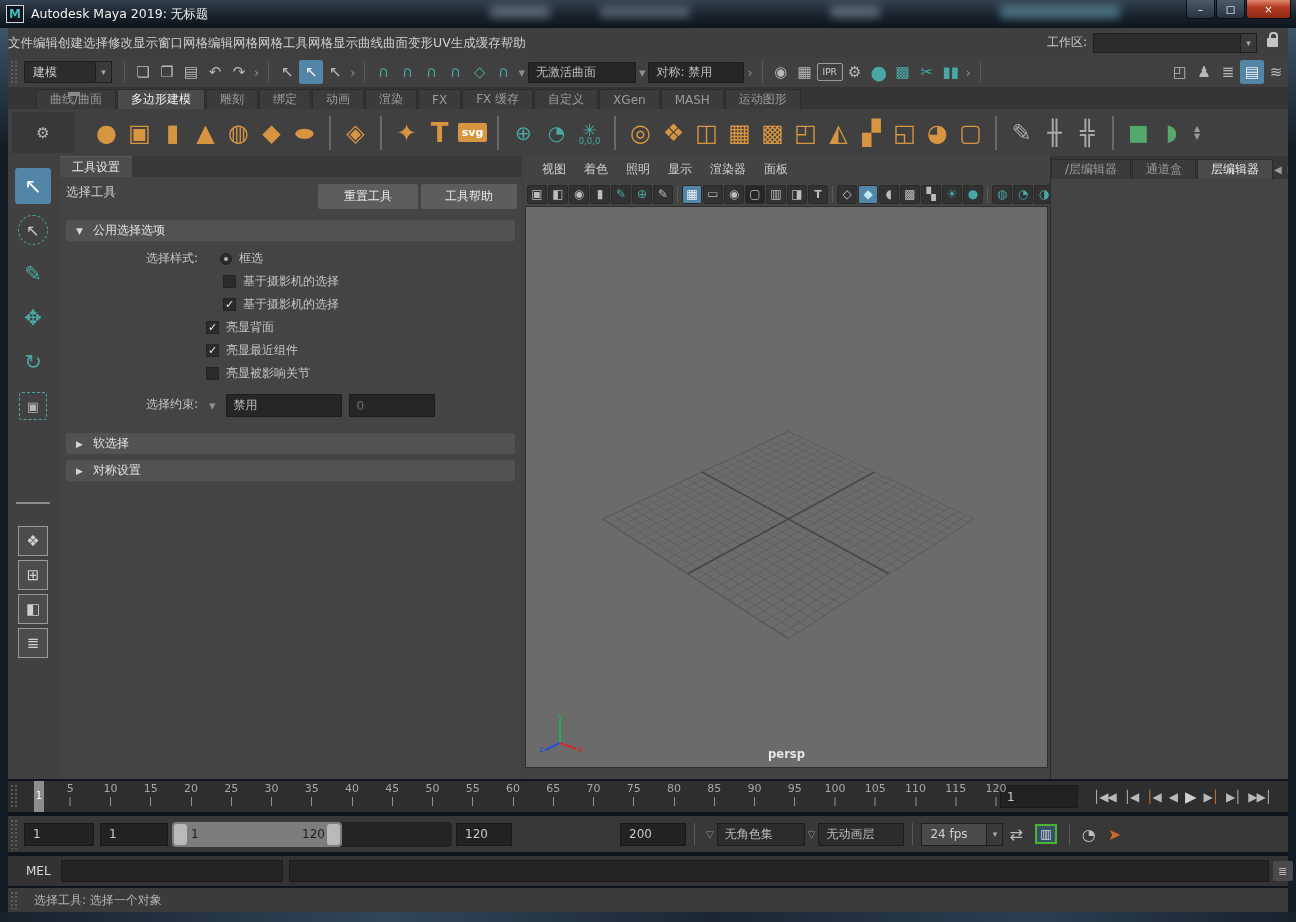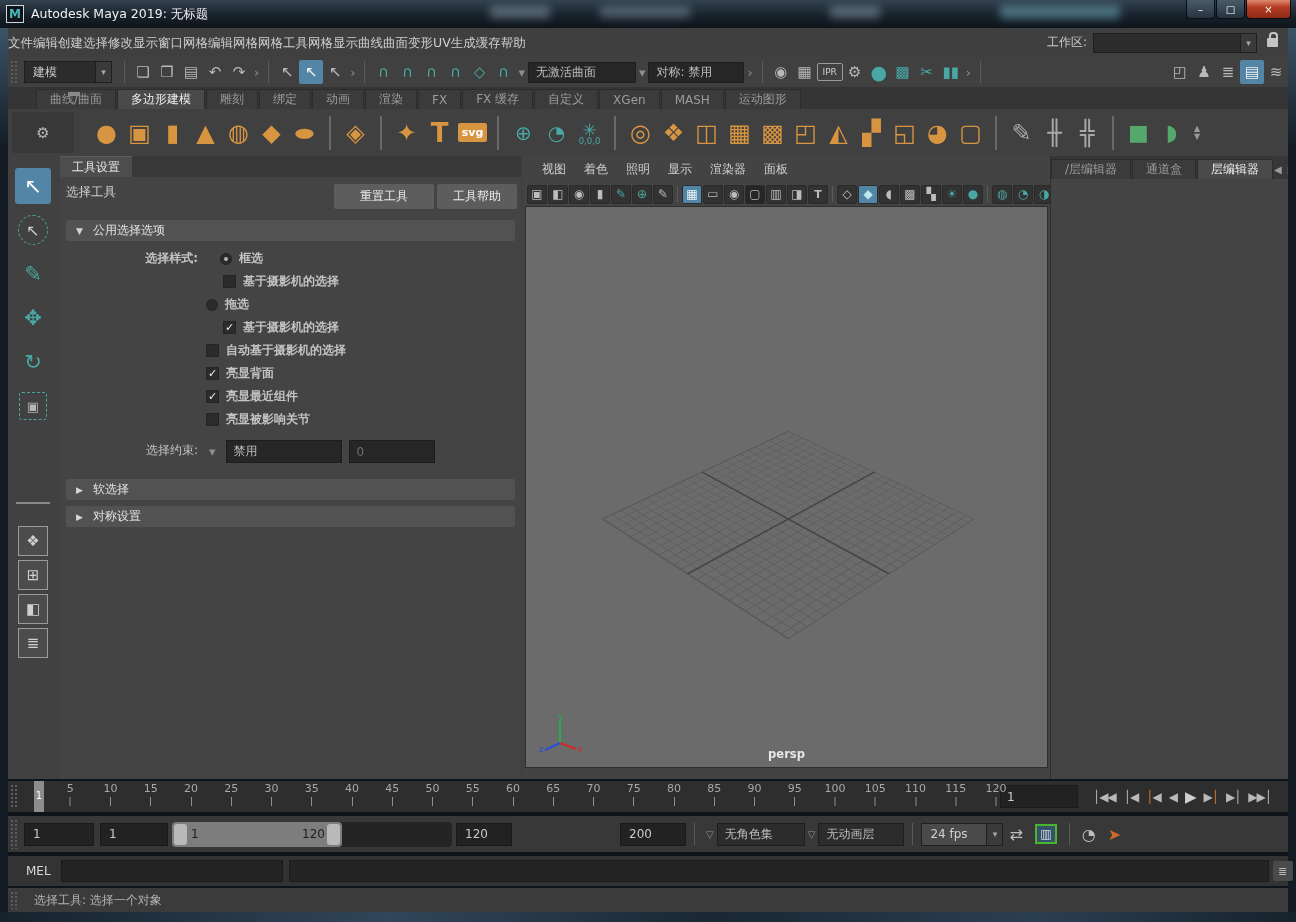"工具帮助" span.tsbtn { width: 80px -> 96px }
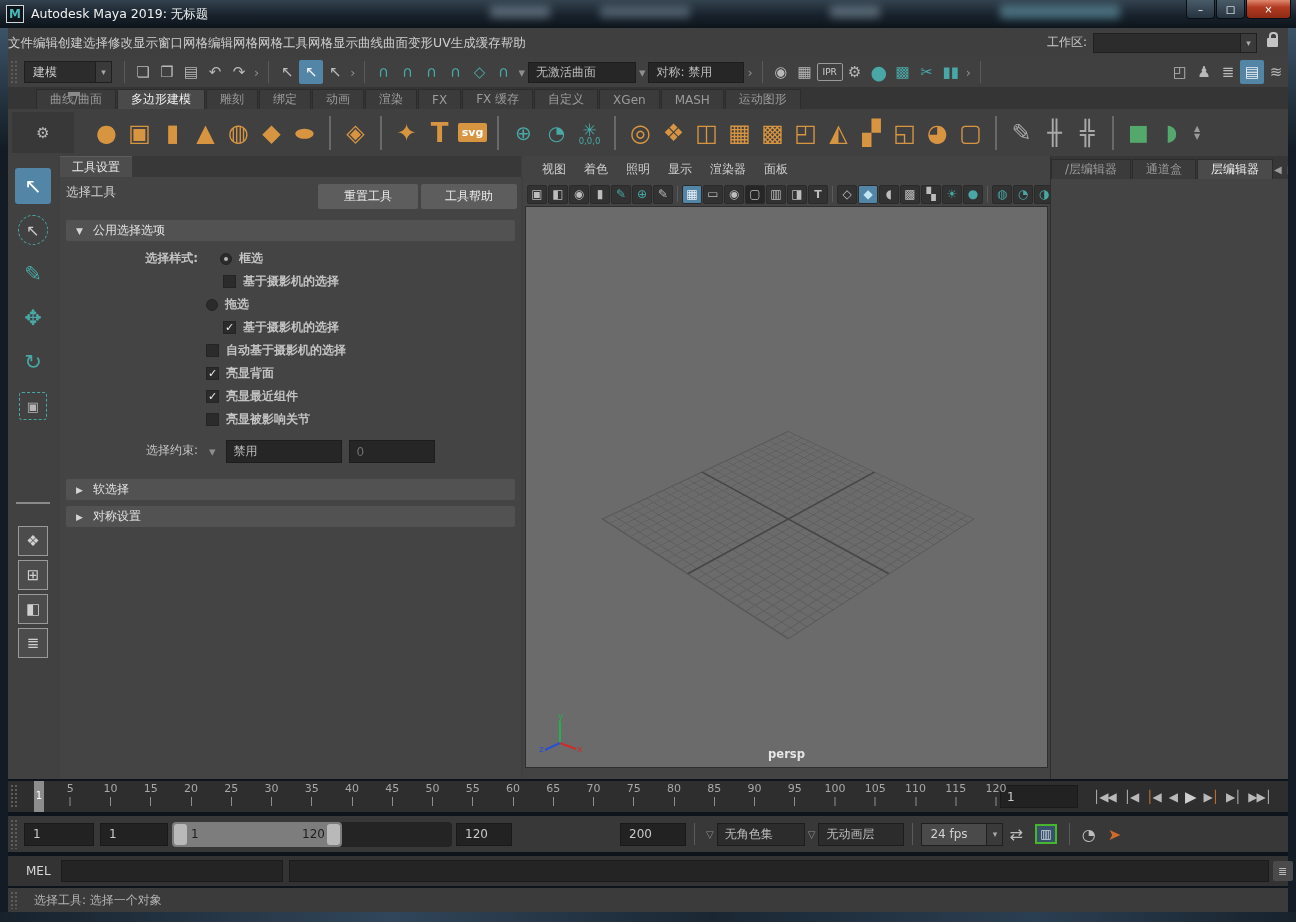"选择样式:" .tsrow { font-weight: bold -> none }
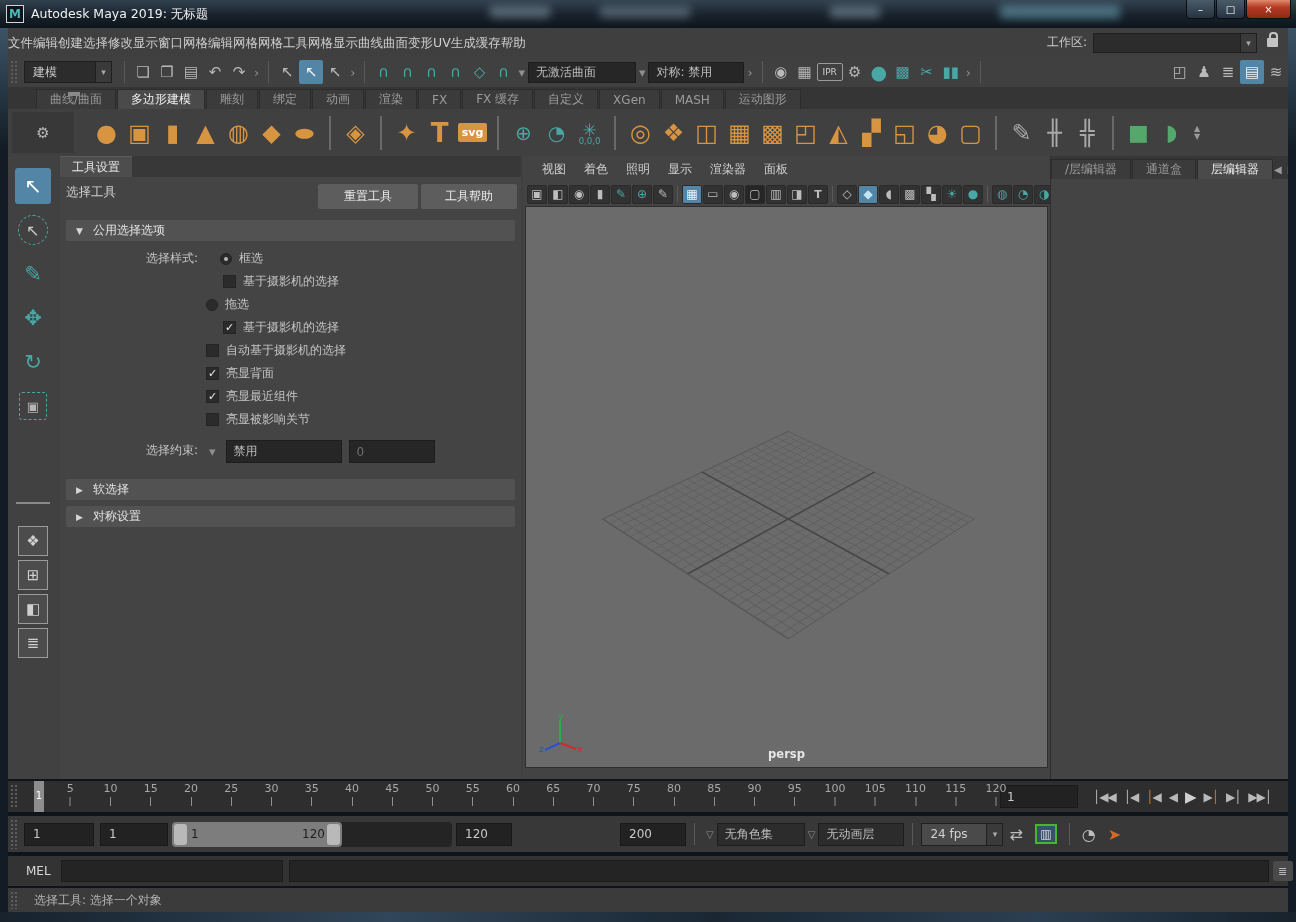"拖选" div.tsrow { html: <div> <span> <span></span> <span>拖选</span> </span> </div> -> none }
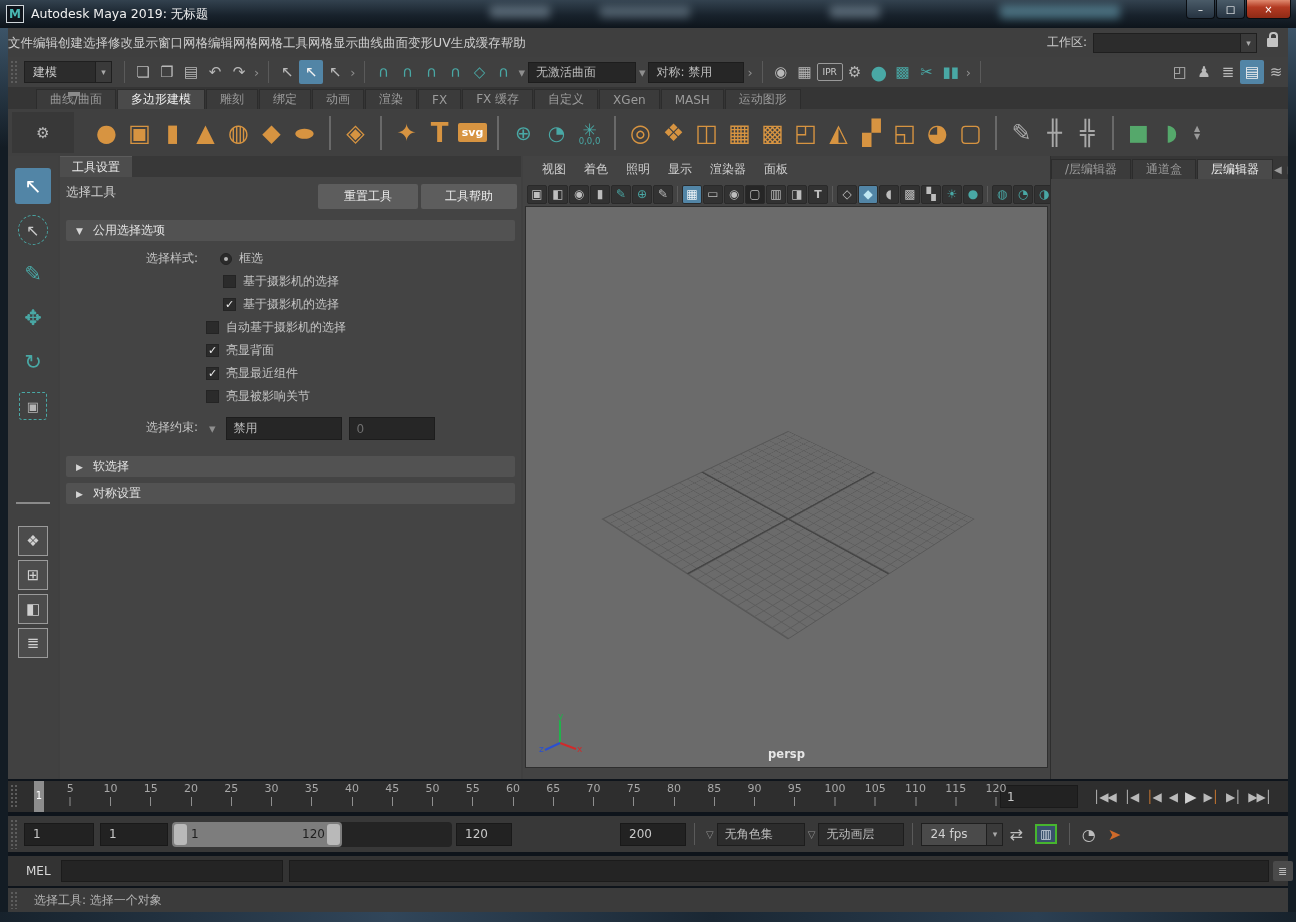"自动基于摄影机的选择" div.tsrow { html: <div> <span> <span></span> <span>自动基于摄影机的选择</span> </span> </div> -> none }
